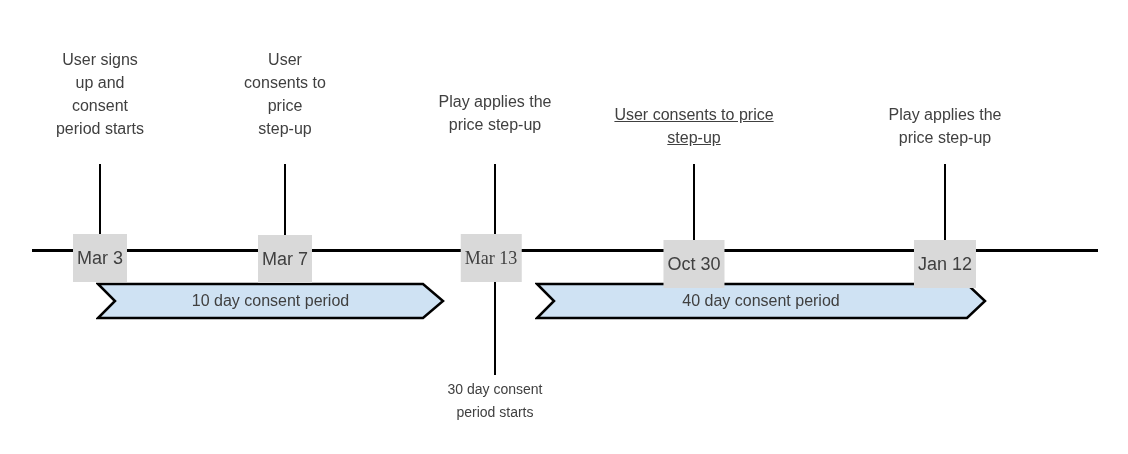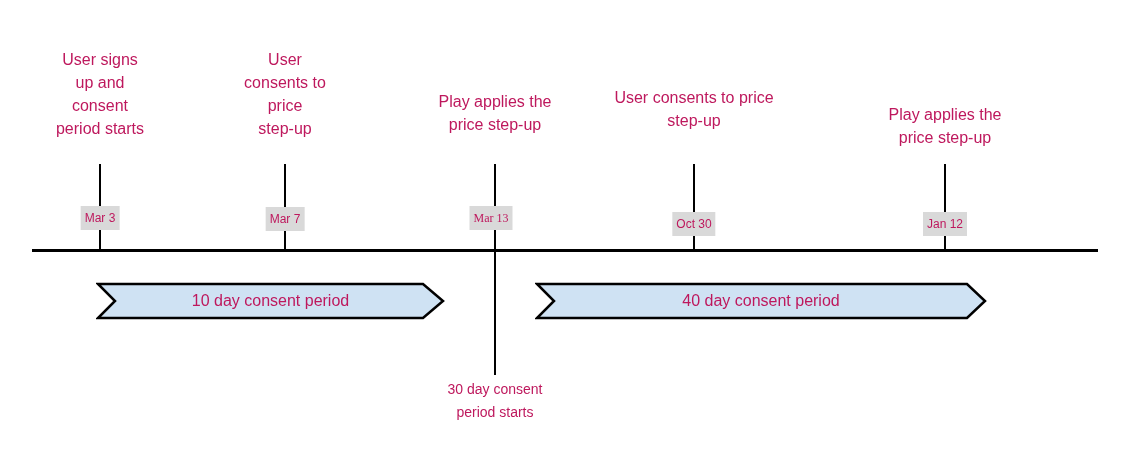"User signs" .stage { color: #be185d -> #404040 }
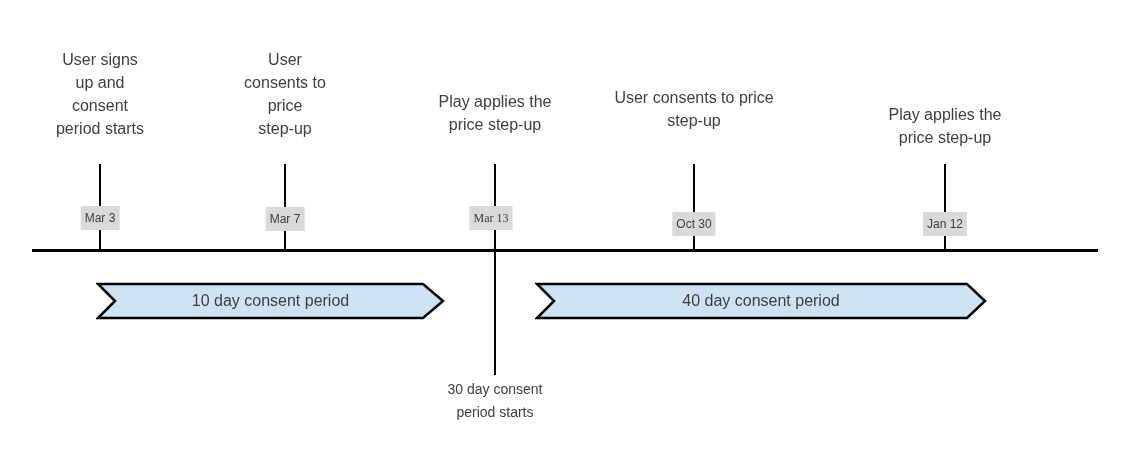"User consents to price" div.abs { text-decoration: none -> underline; top: 86px -> 103px }
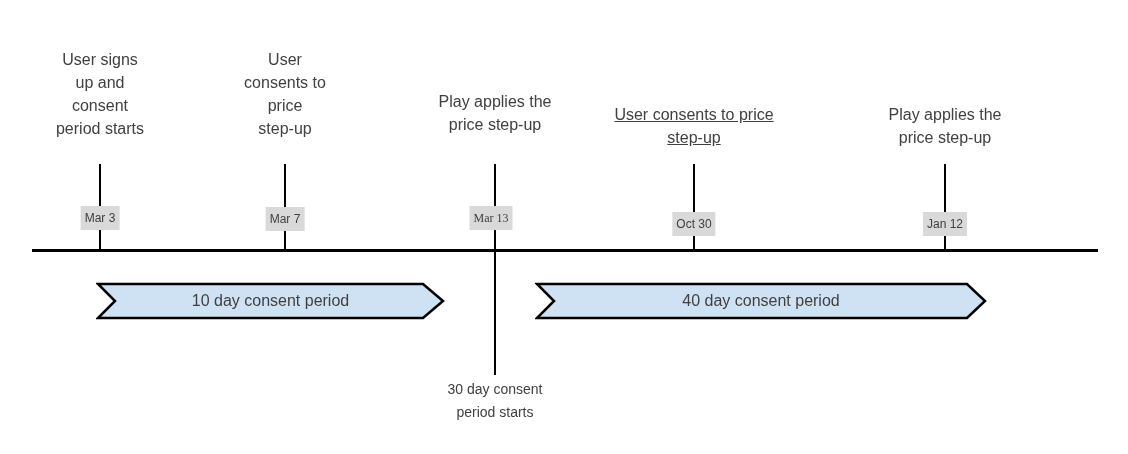"Mar 3" .event-date { font-size: 12px -> 18px; margin-top: none -> 28px; padding: 2px 4px -> 14px 4px }
